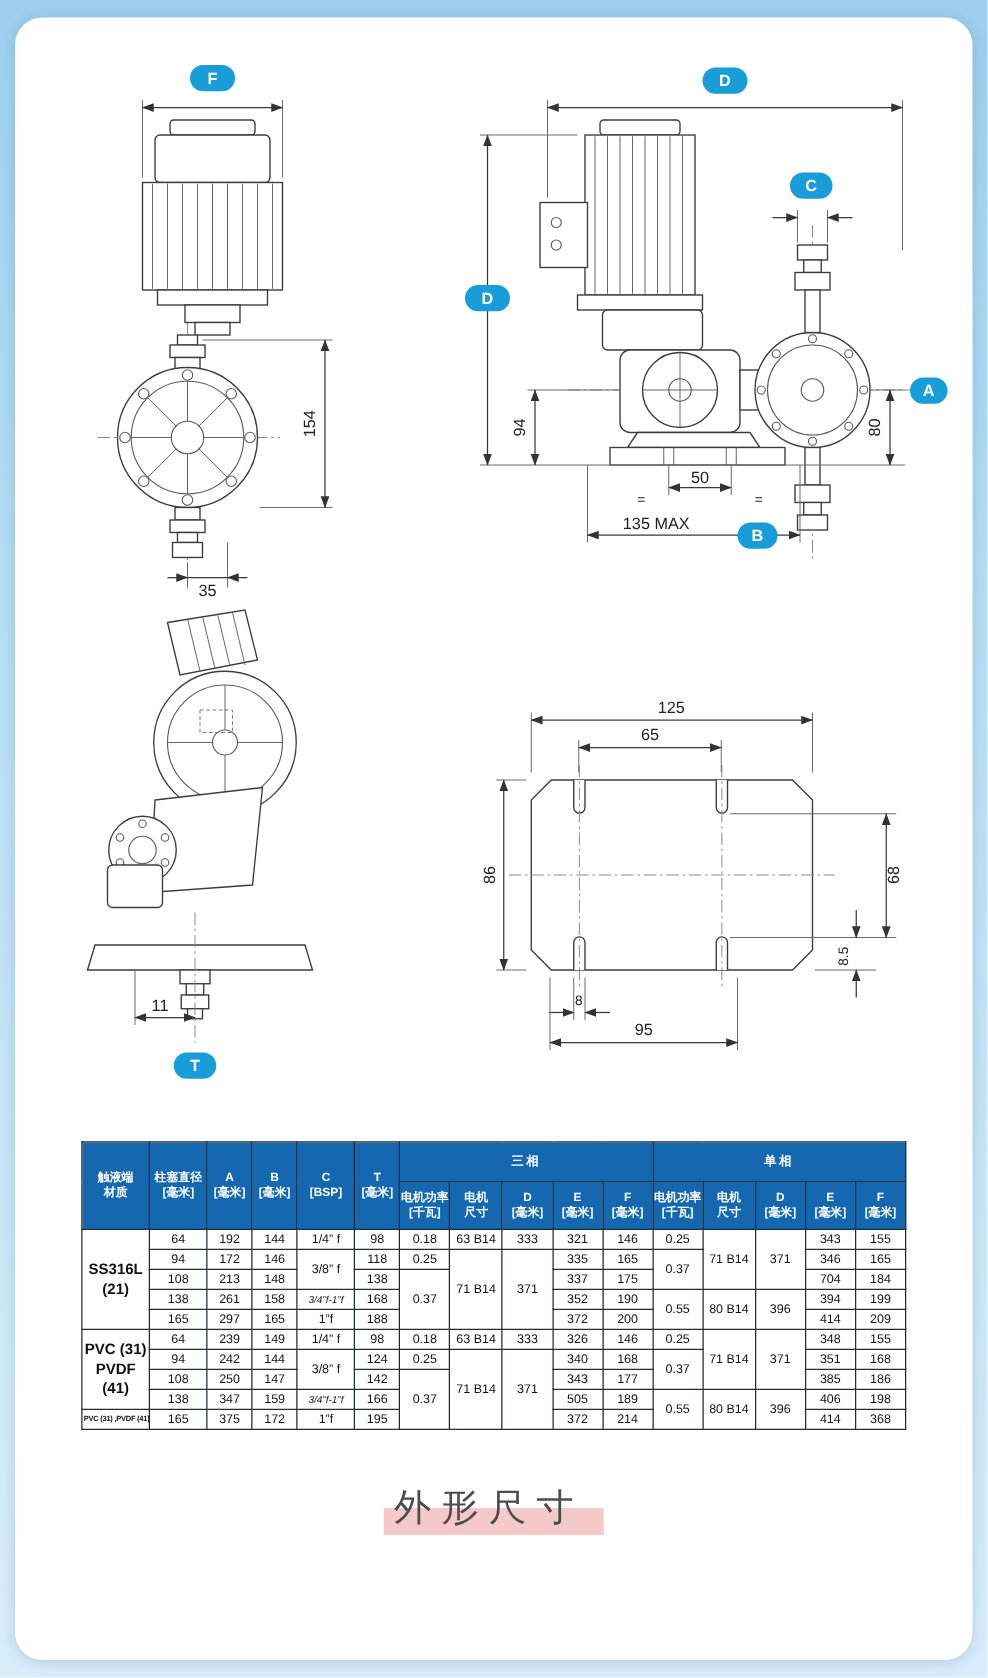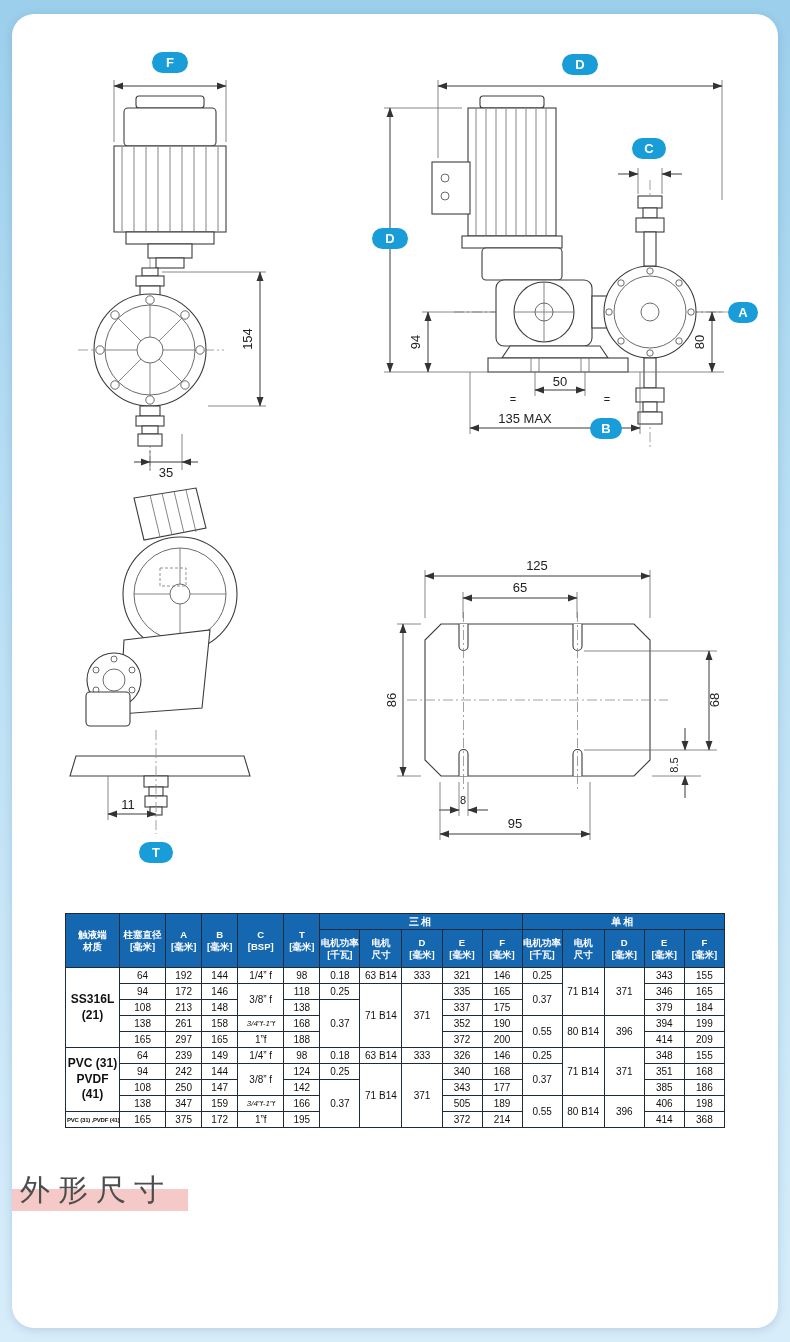"三相" thead tr:first-child th.group { height: 16px -> 32px }
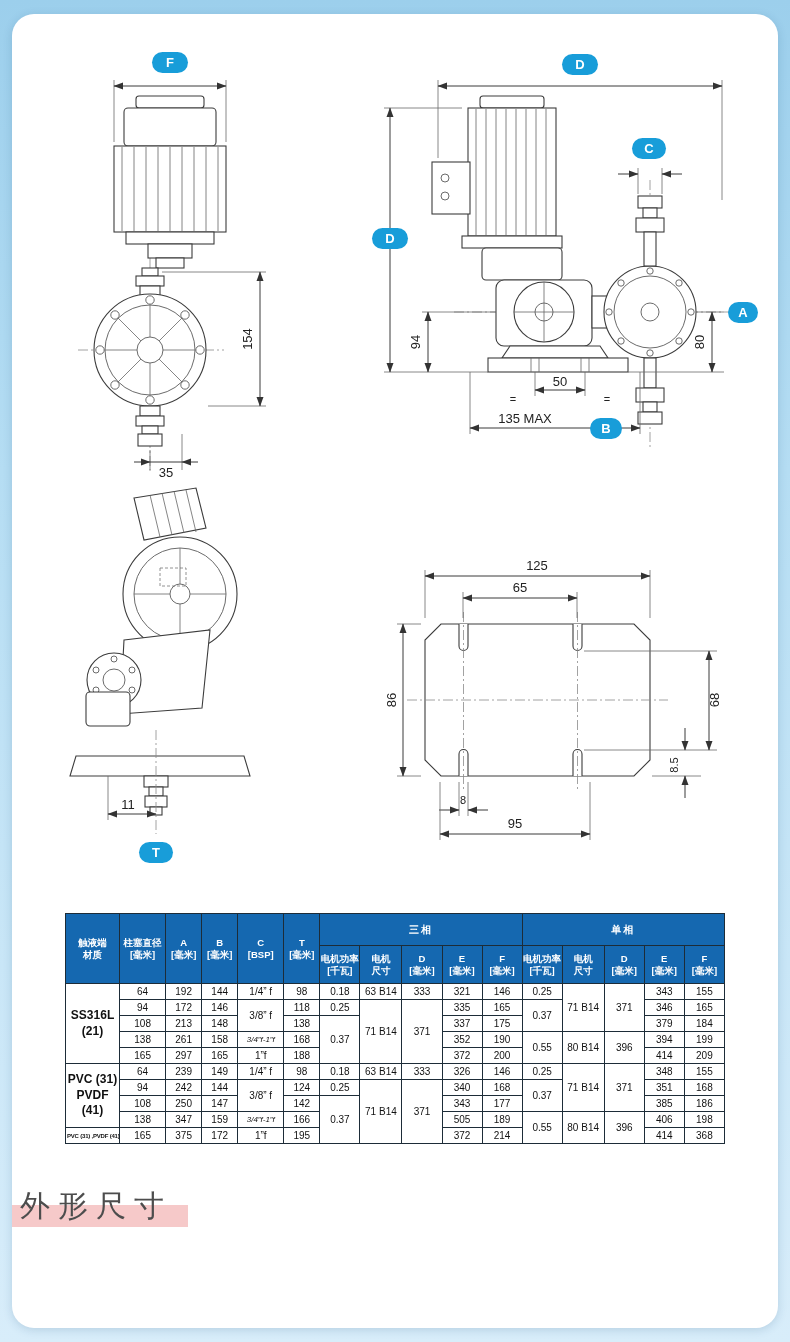"379" td { text: 379 -> 704 }
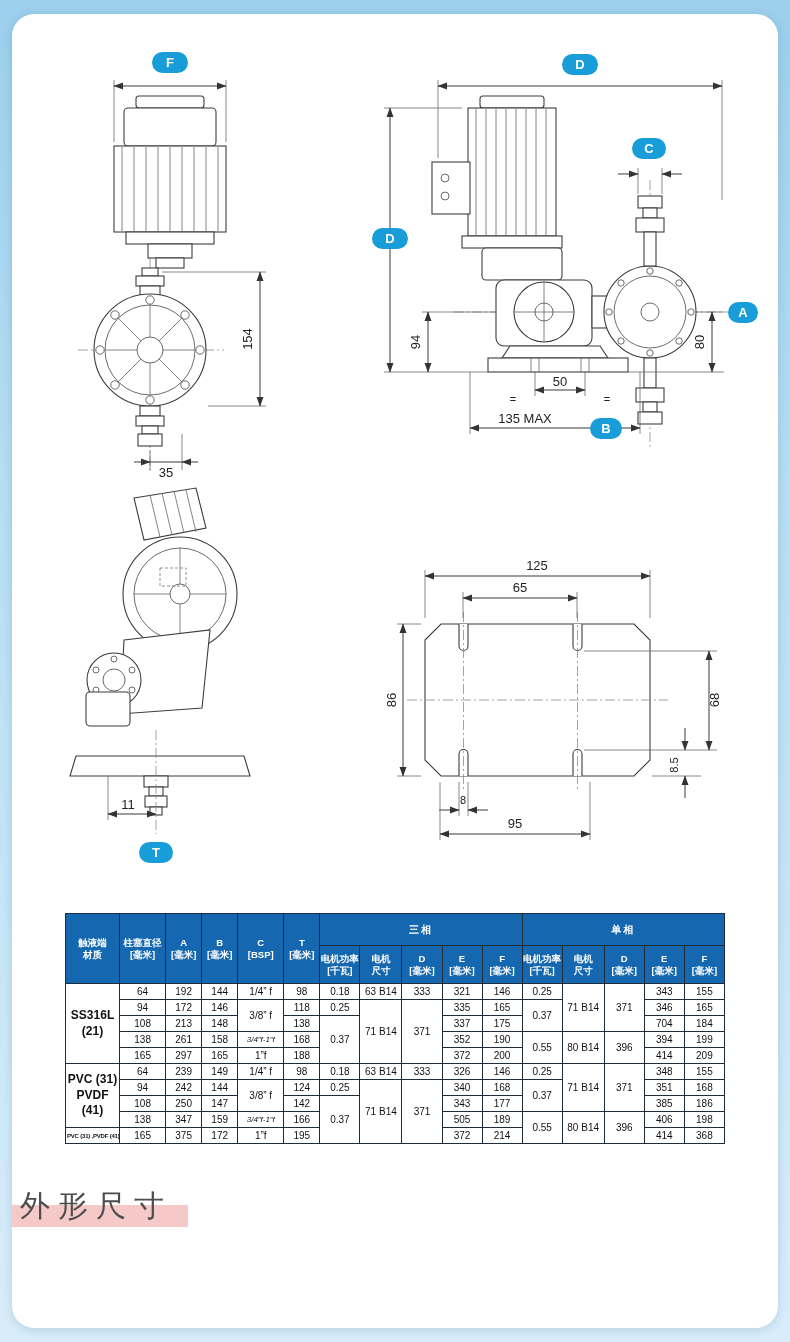"外形尺寸" .title { text-align: none -> center }
